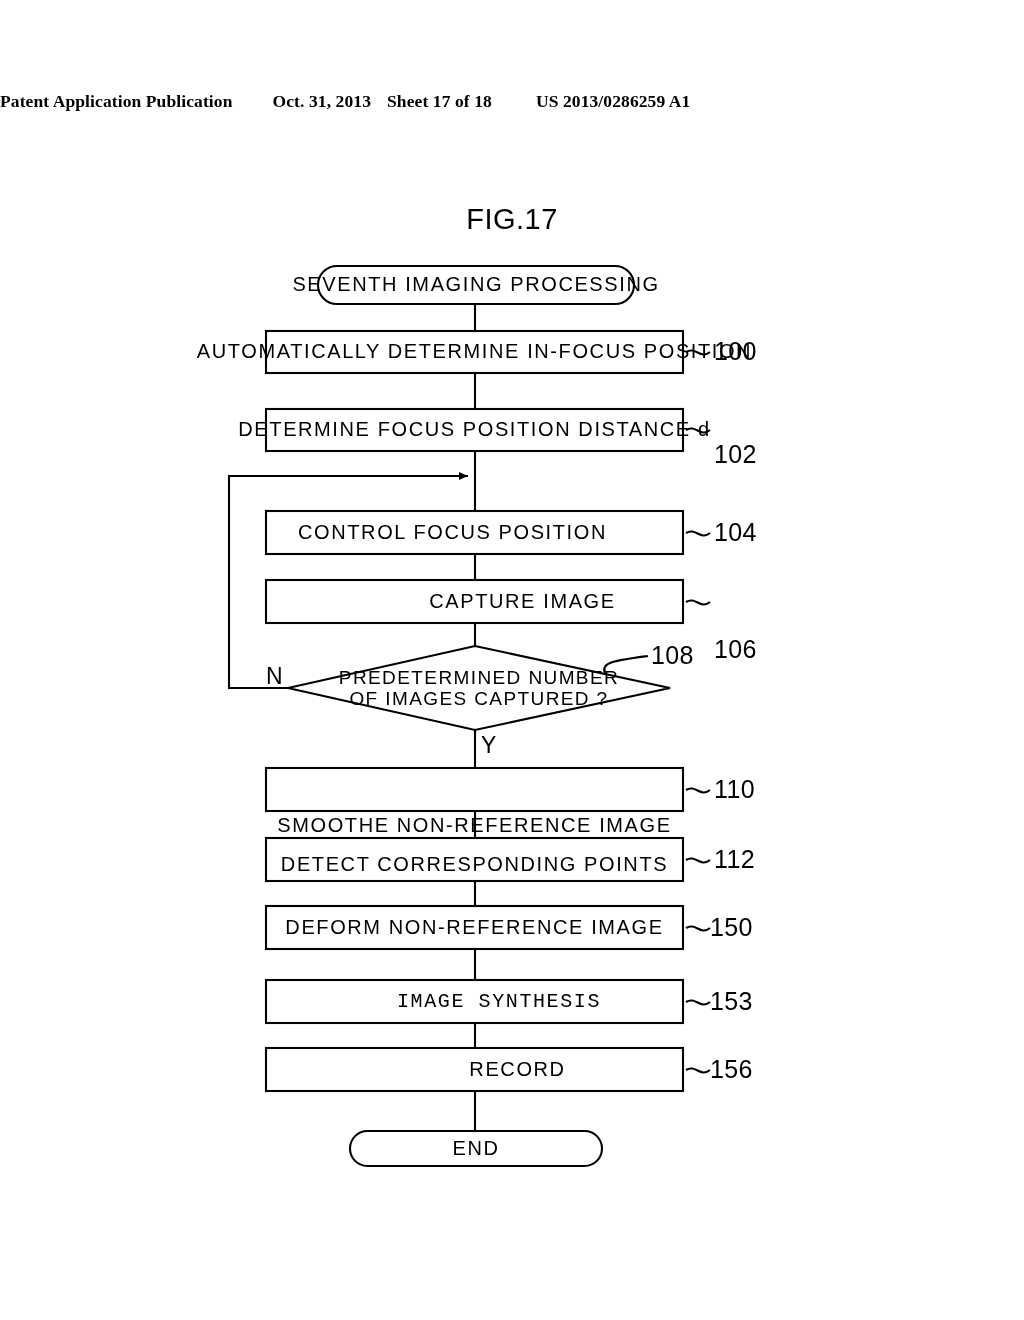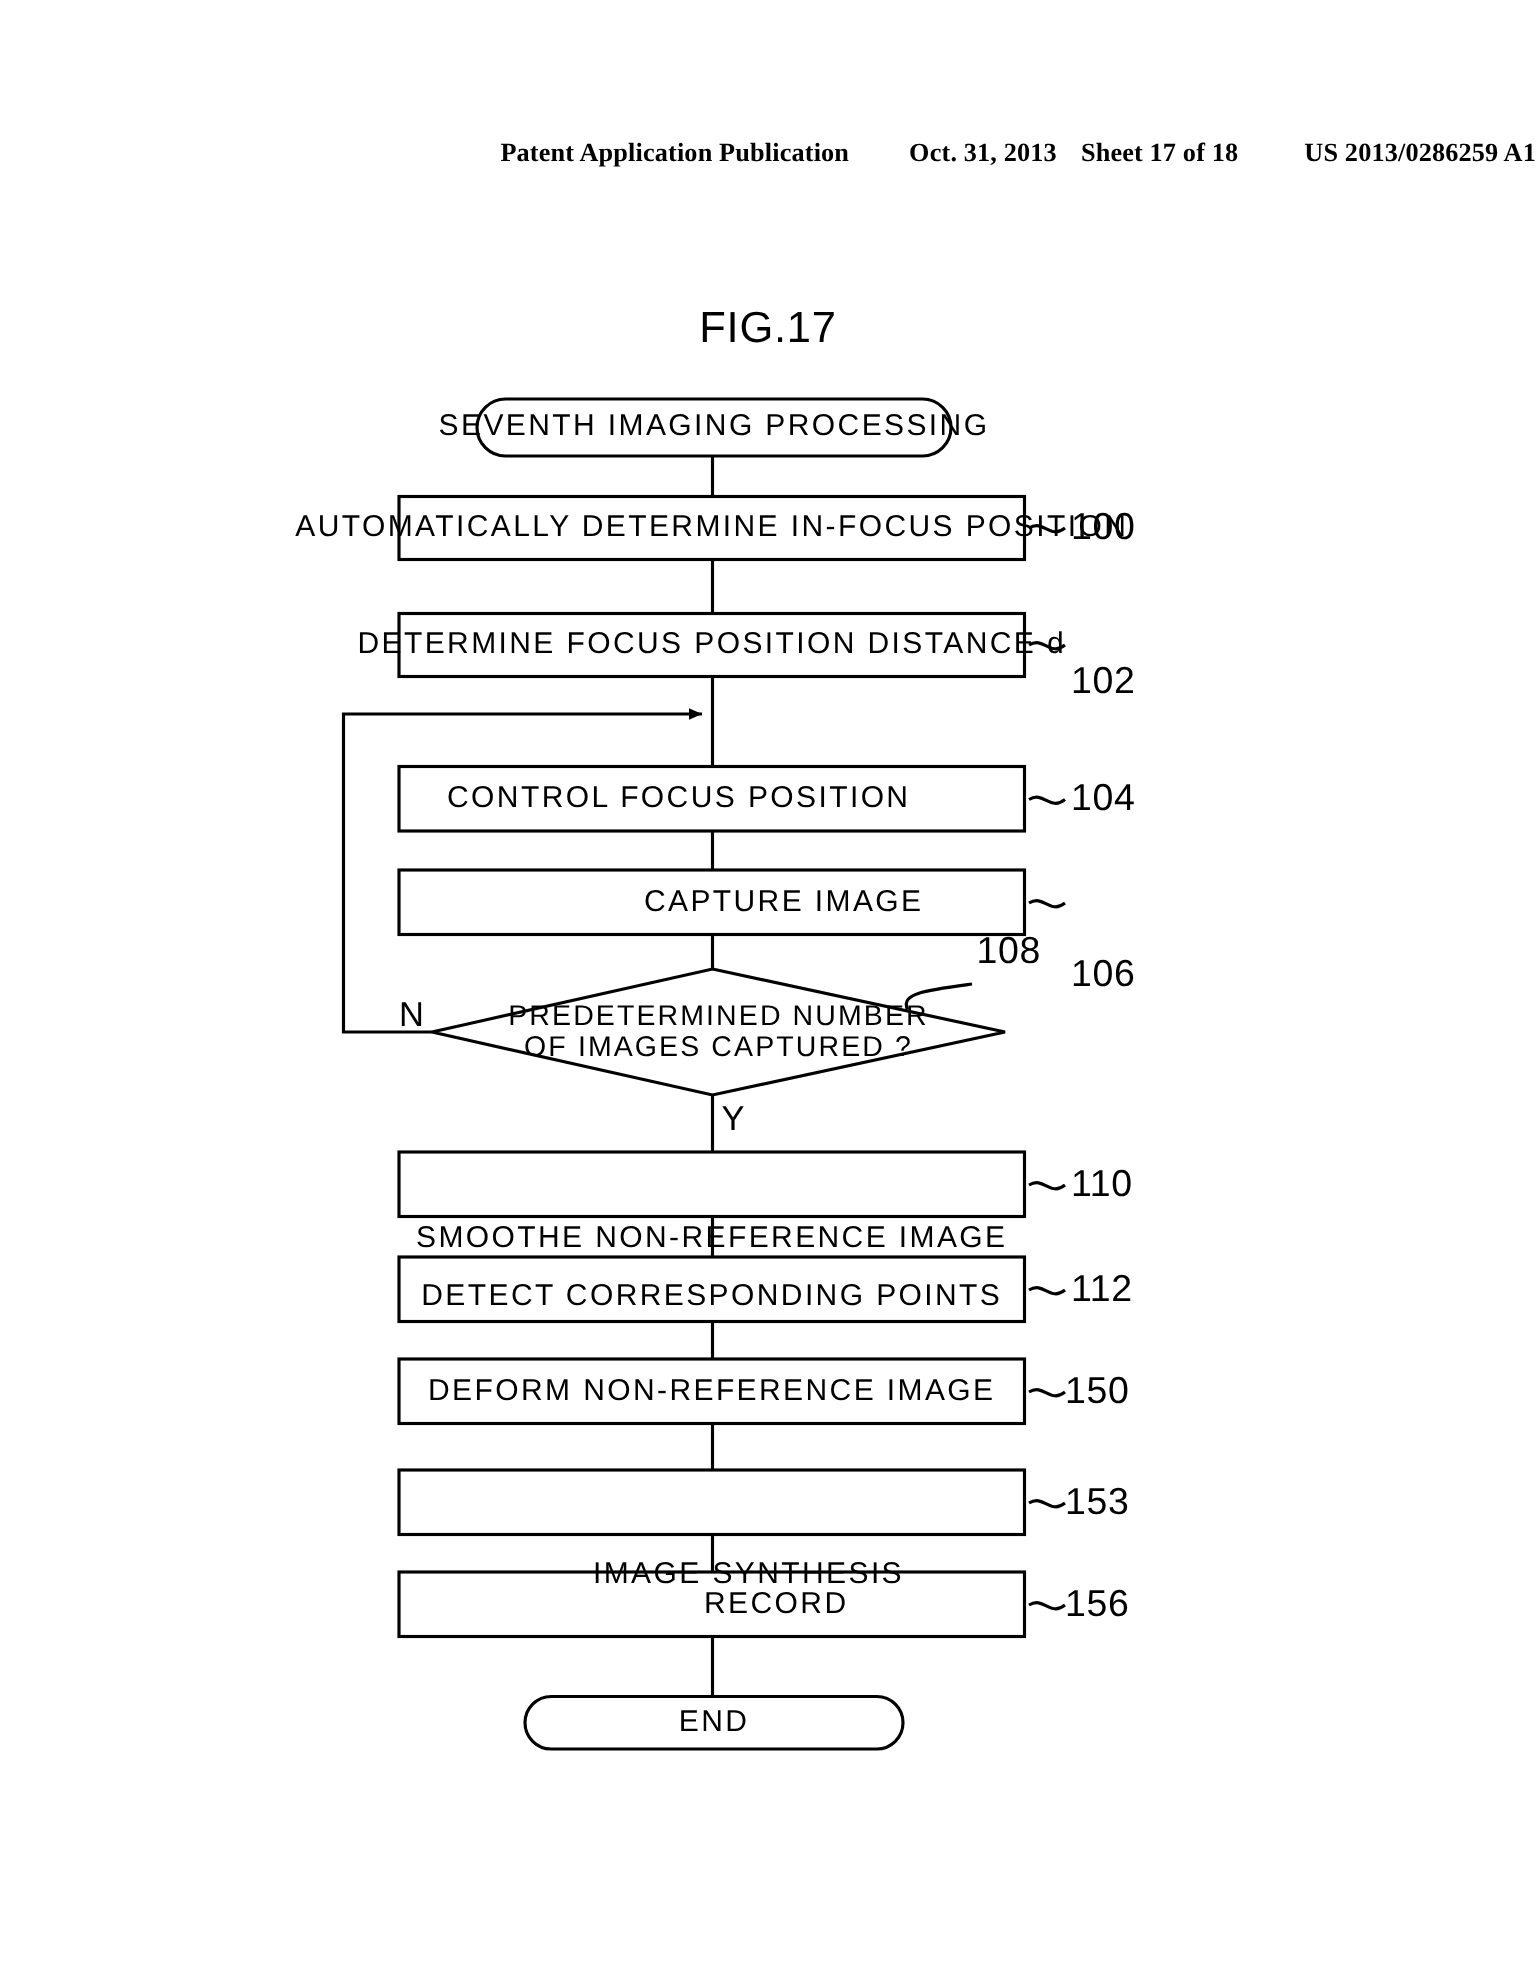"Patent Application Publication" #page-header { justify-content: flex-end -> flex-start }
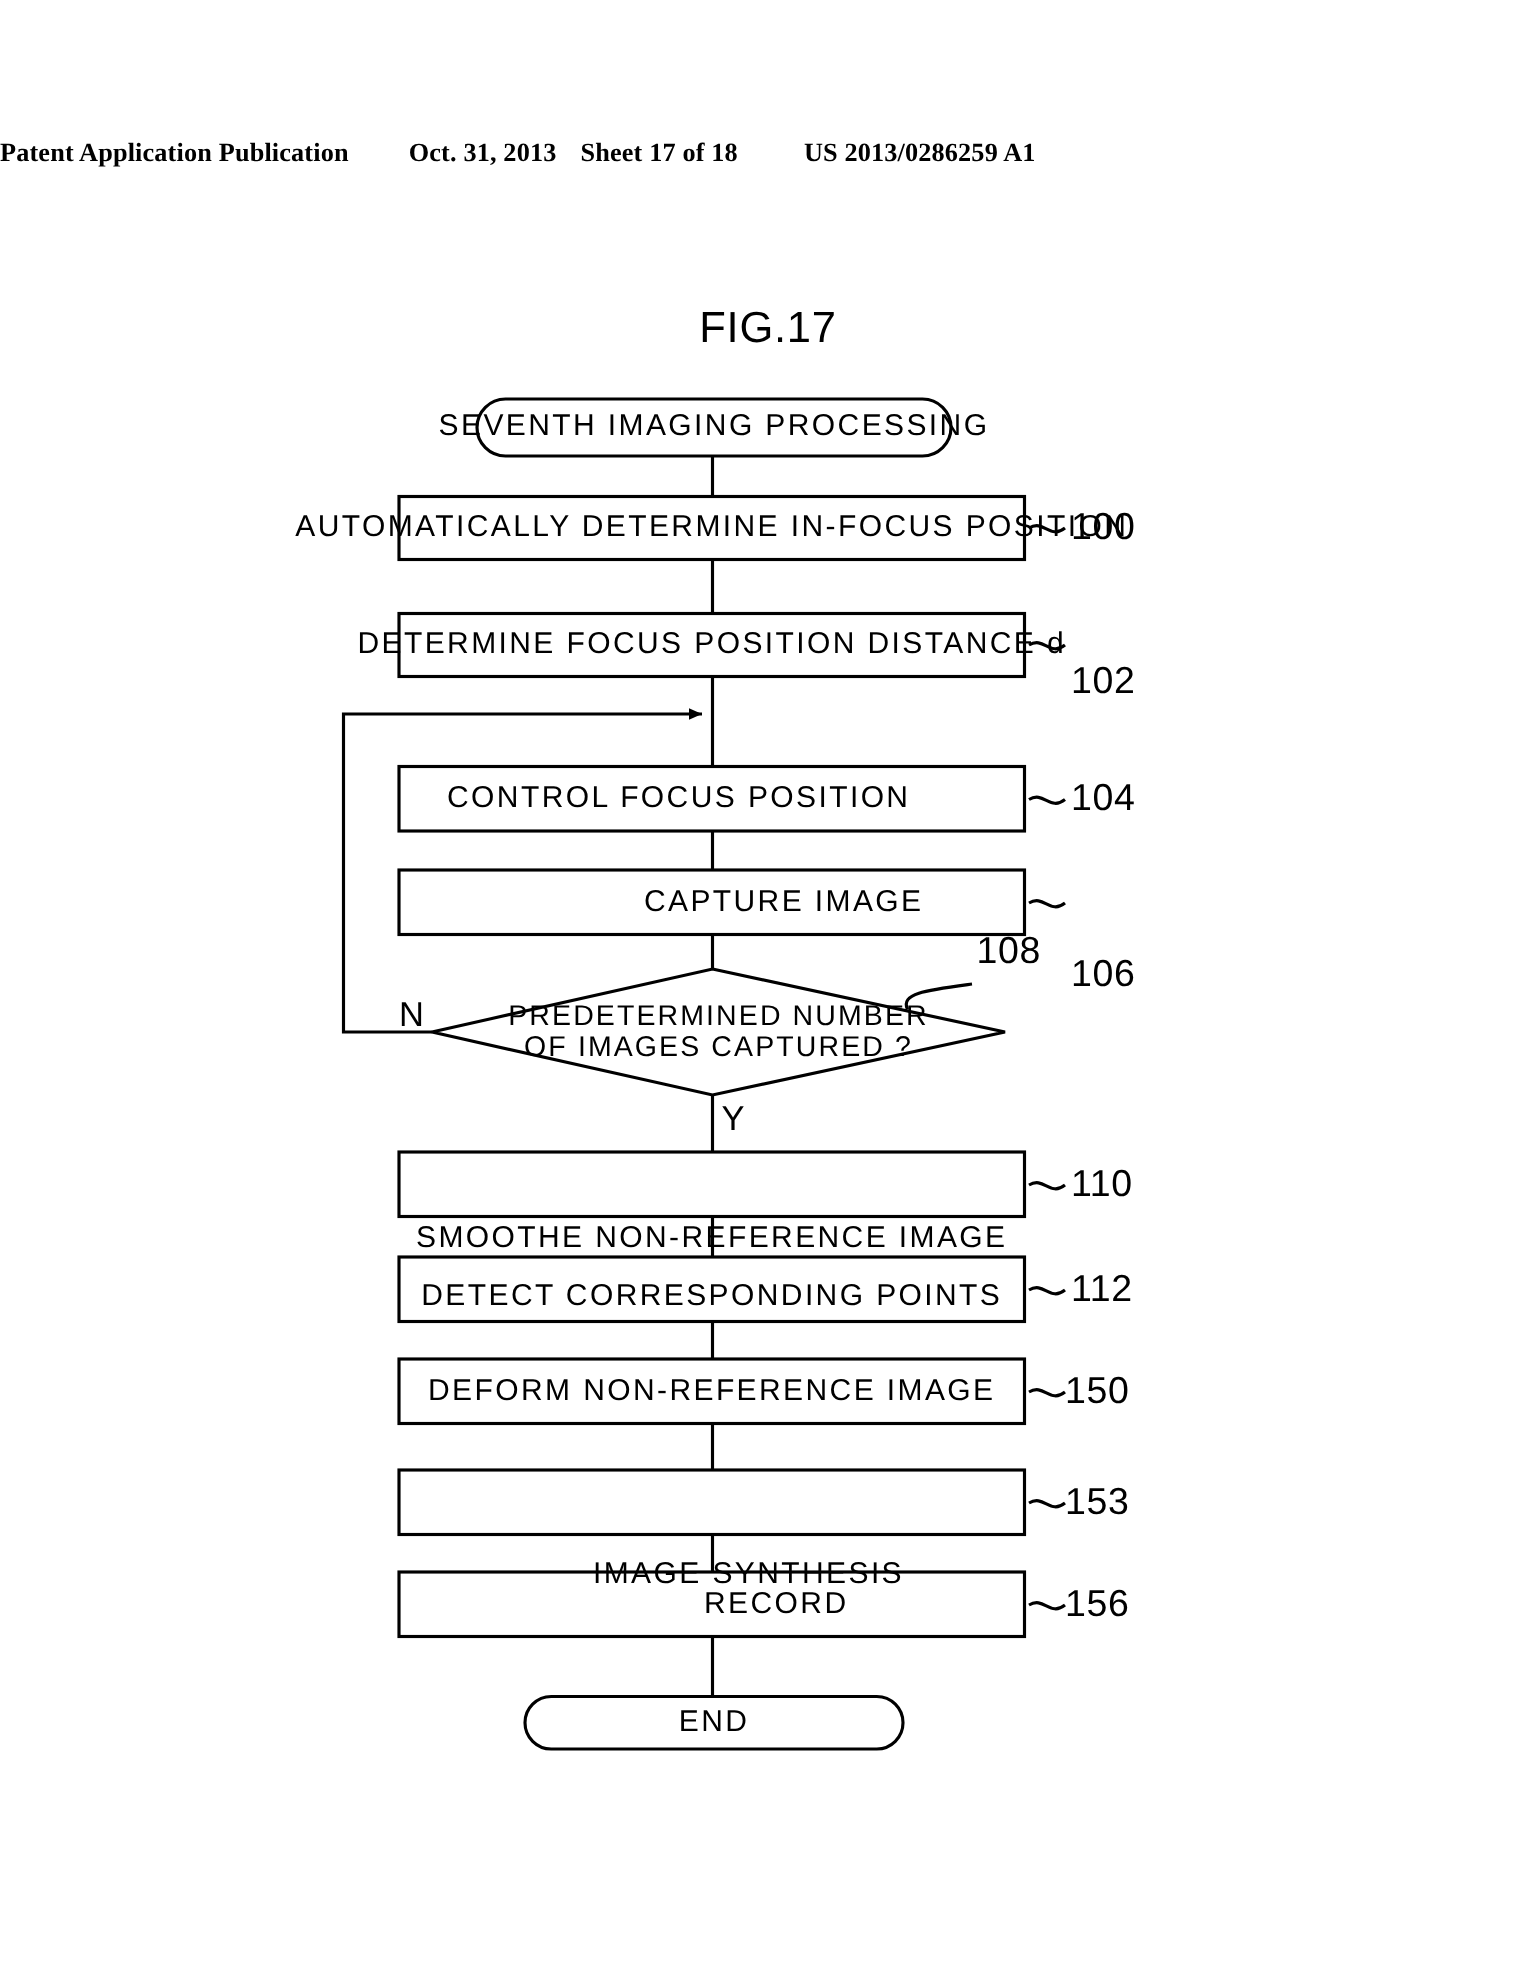"108" div.ref-num { top: 622px -> 643px }
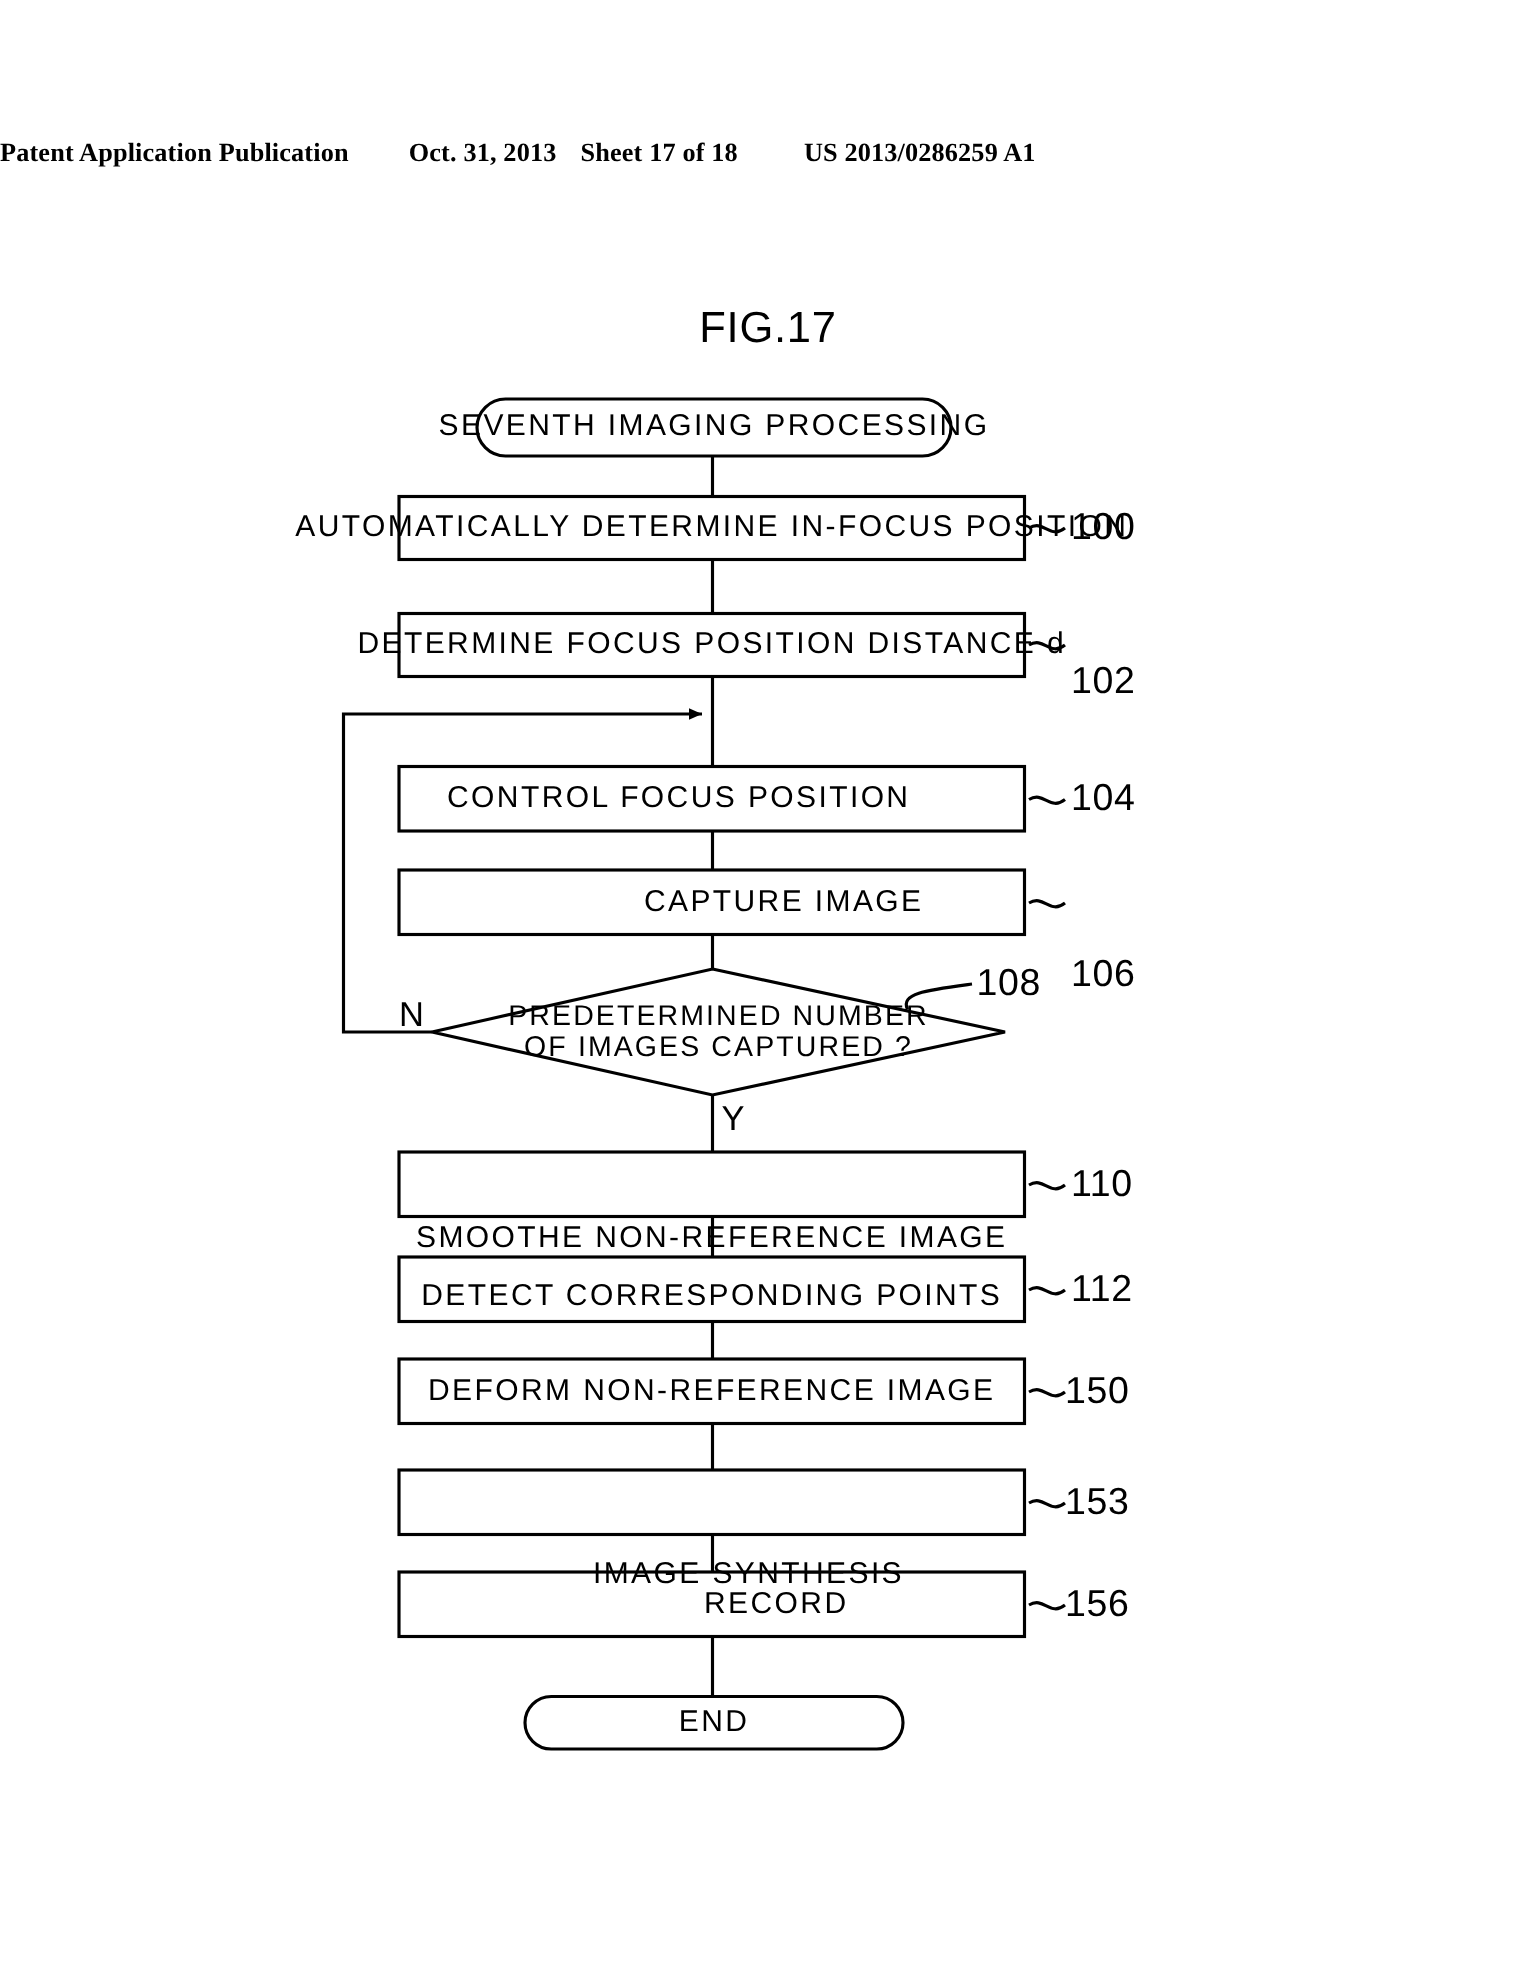"IMAGE SYNTHESIS" div.node-label { font-family: none -> Liberation Mono, monospace; top: 1028px -> 980px }
